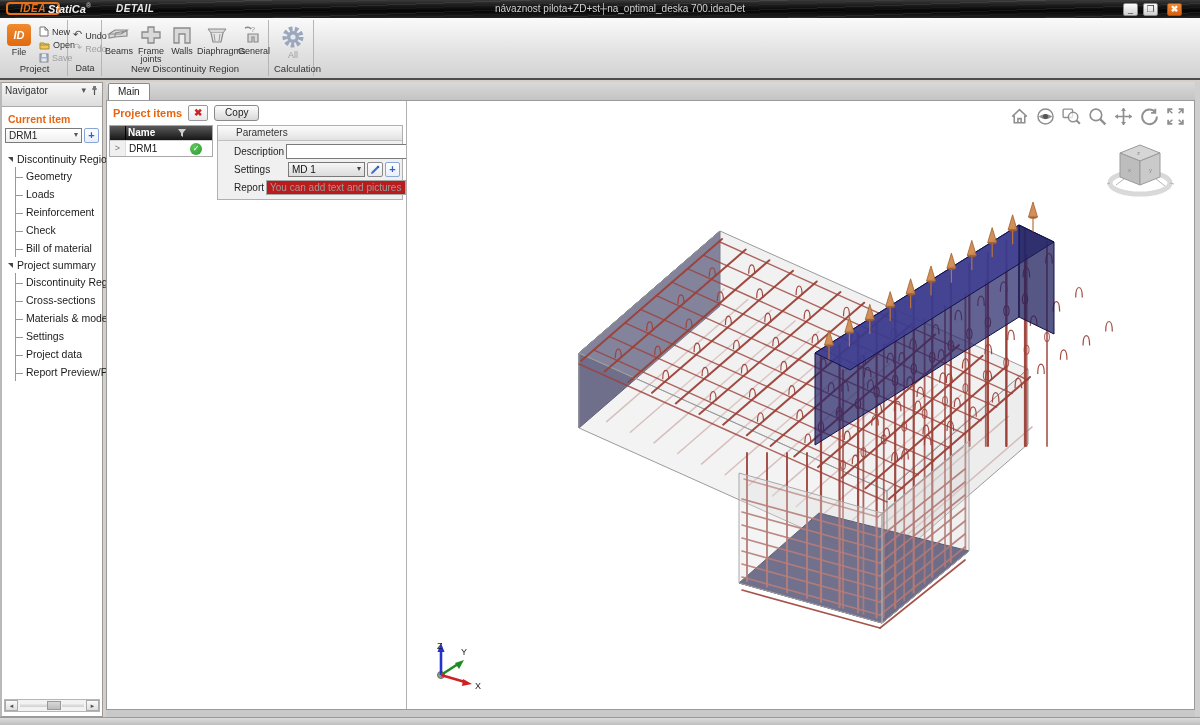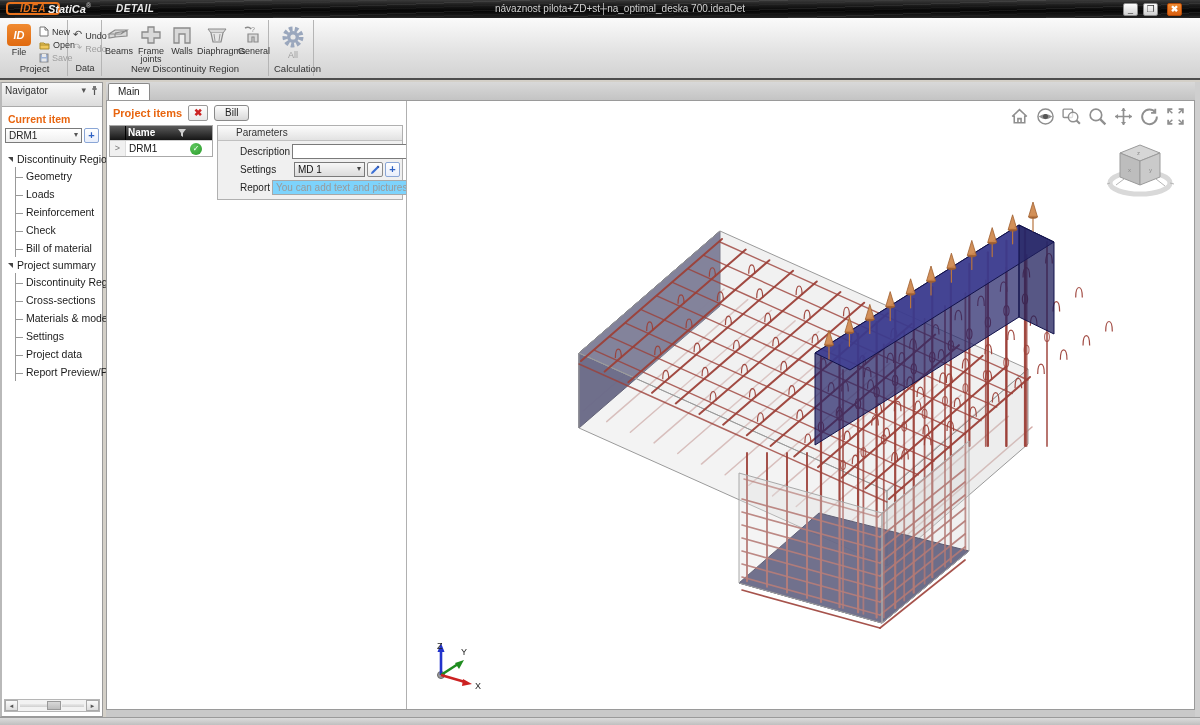"Bill" div { text: Bill -> Copy }
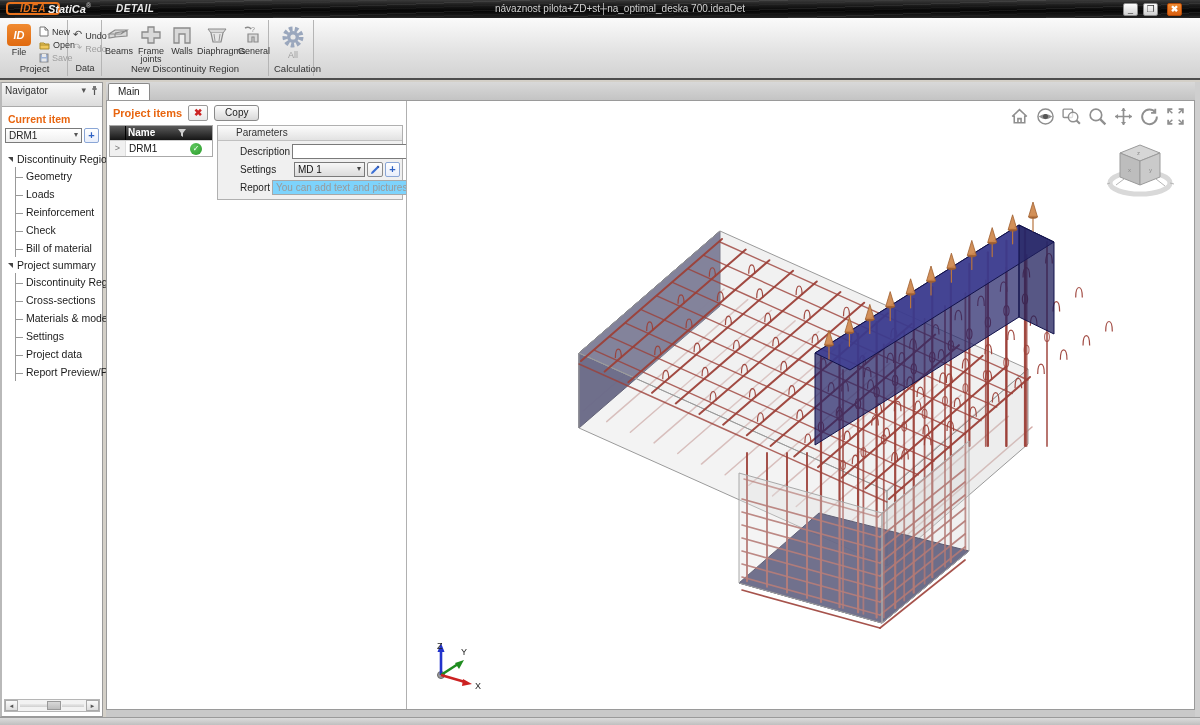"Description" .prow { margin: 3px 2px 0 18px -> 3px 2px 0 12px }
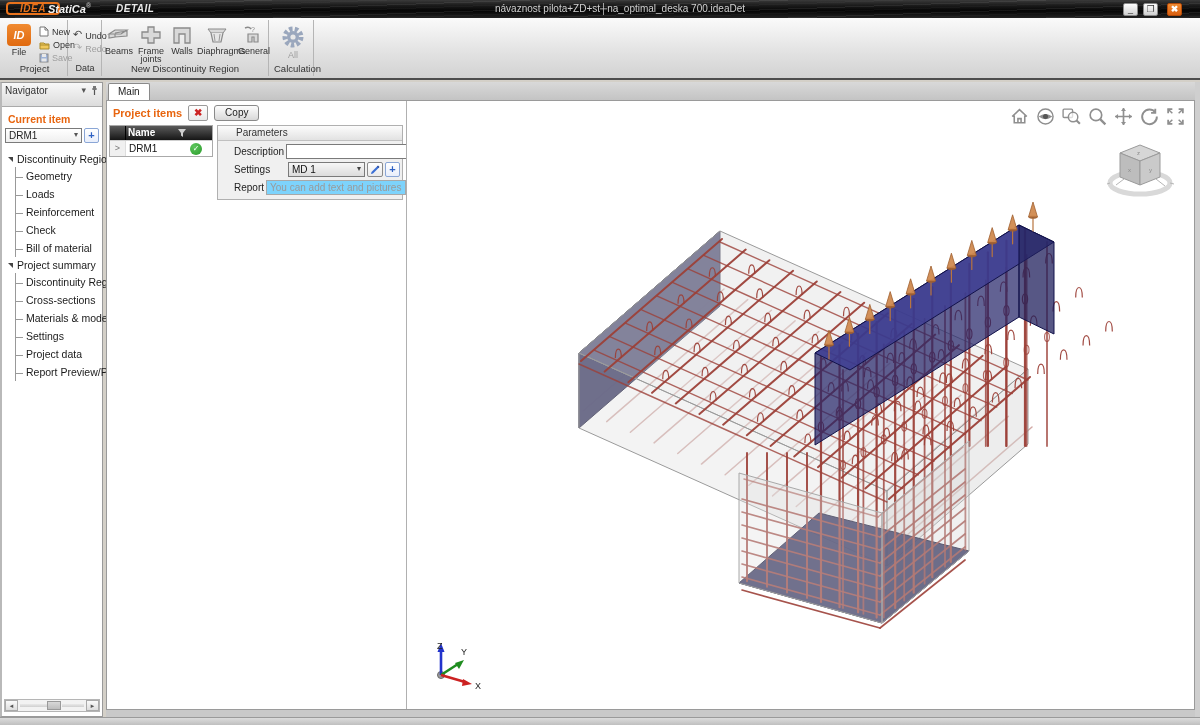"You can add text and" .pinput.ghost { background: #7dd3fc -> #b91c1c }
